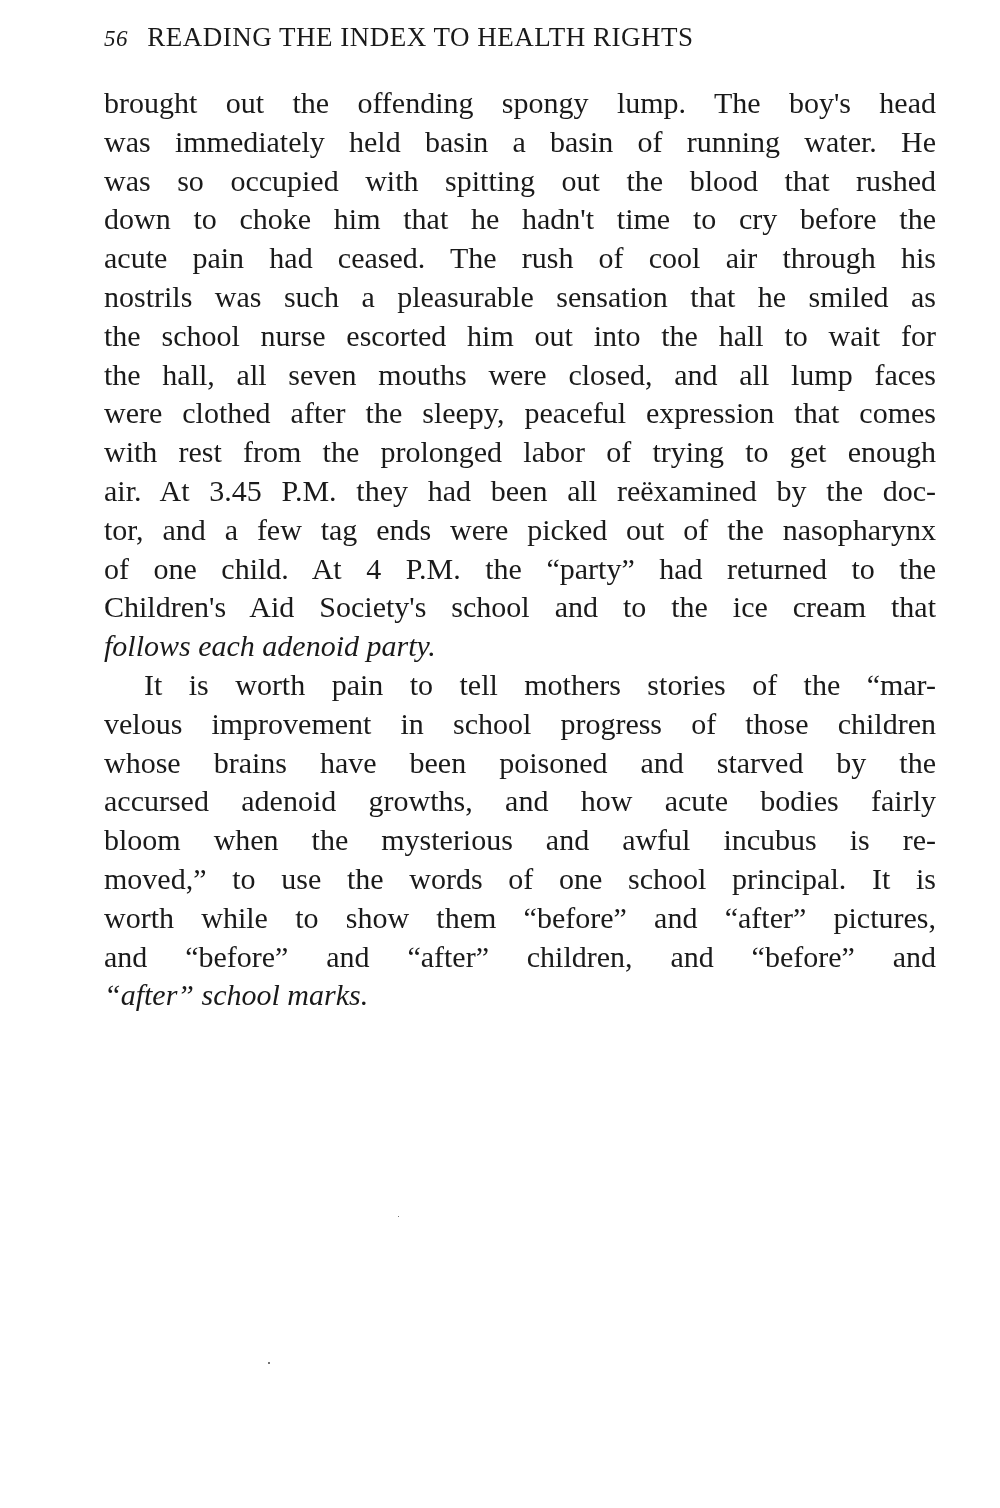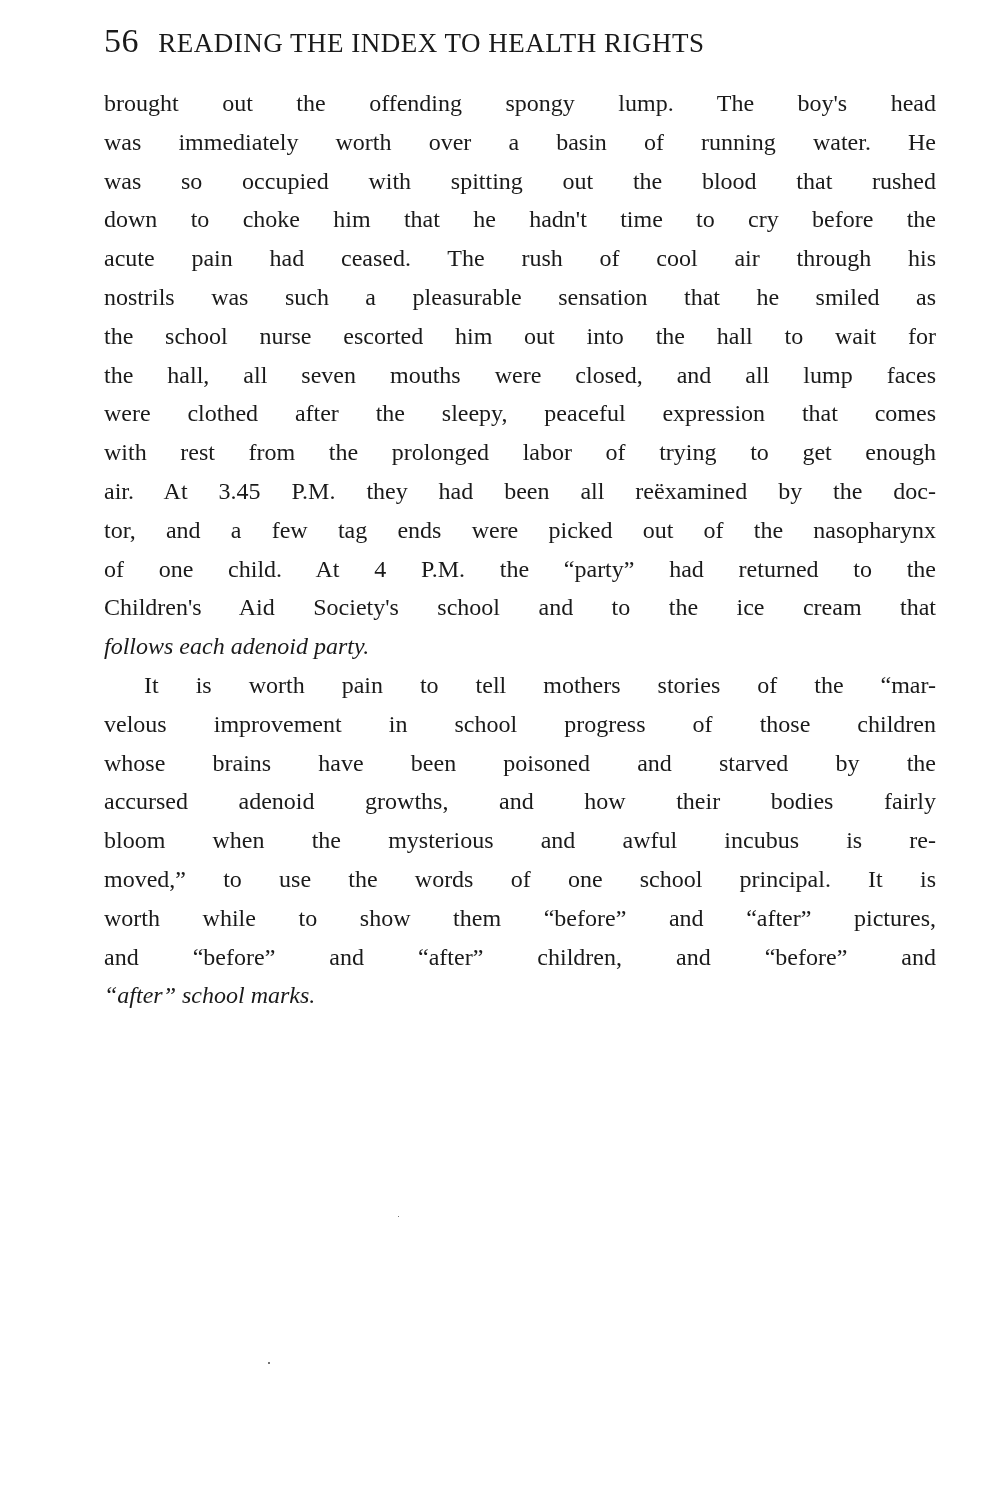"56" .header .pnum { font-size: 34px -> 23px; font-style: none -> italic }
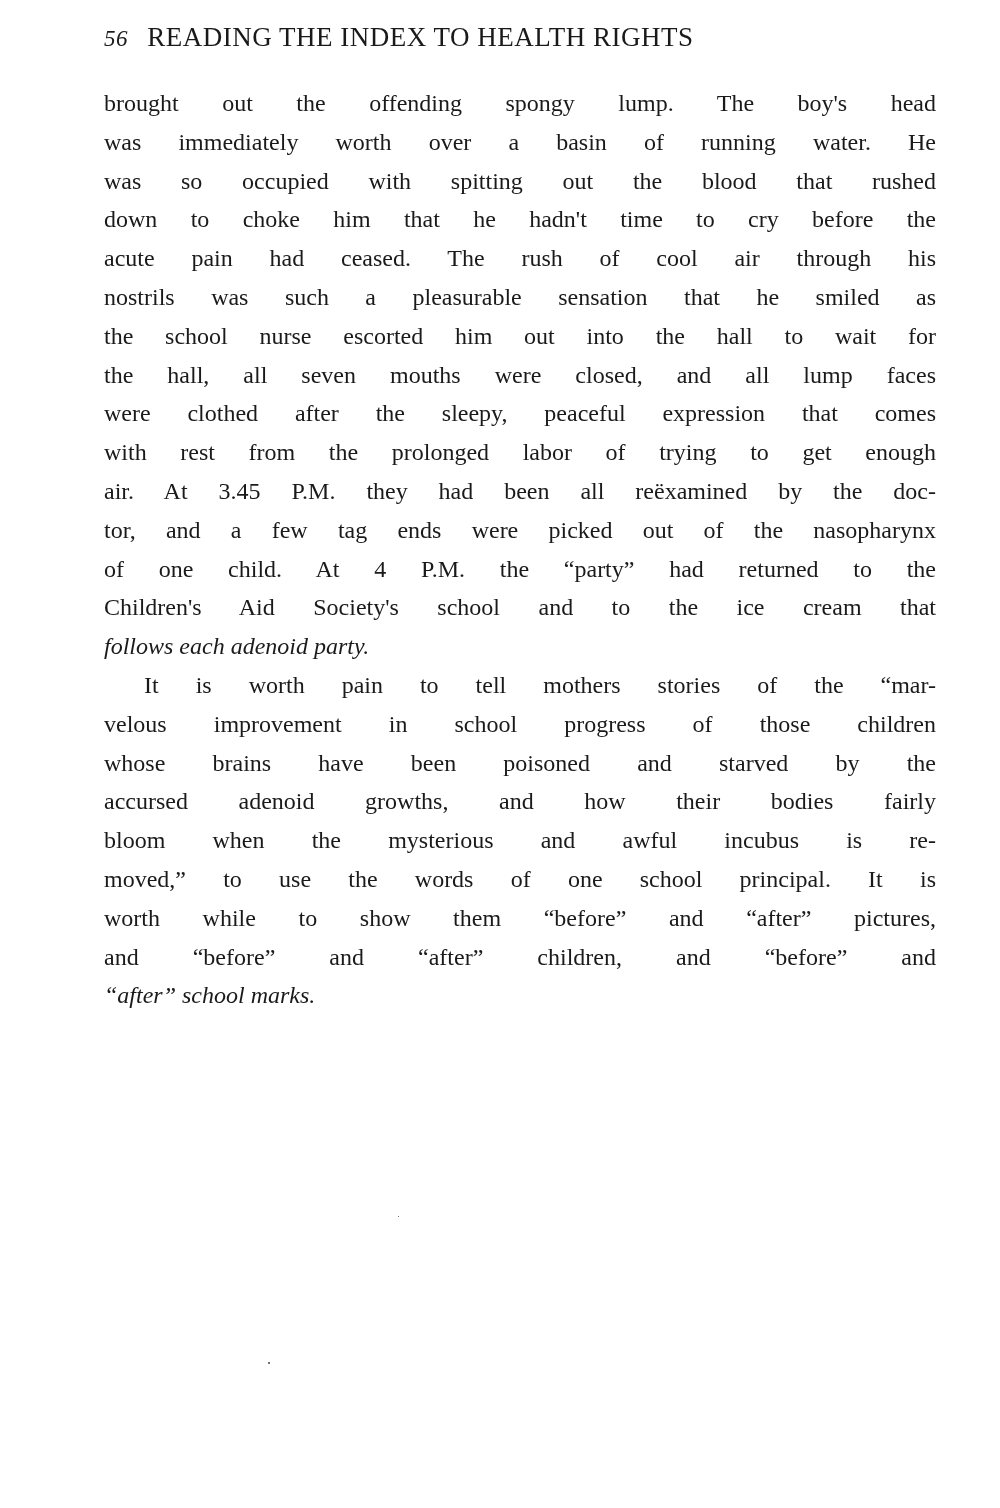"brought out the offending spongy" .line { font-size: 24px -> 30px }
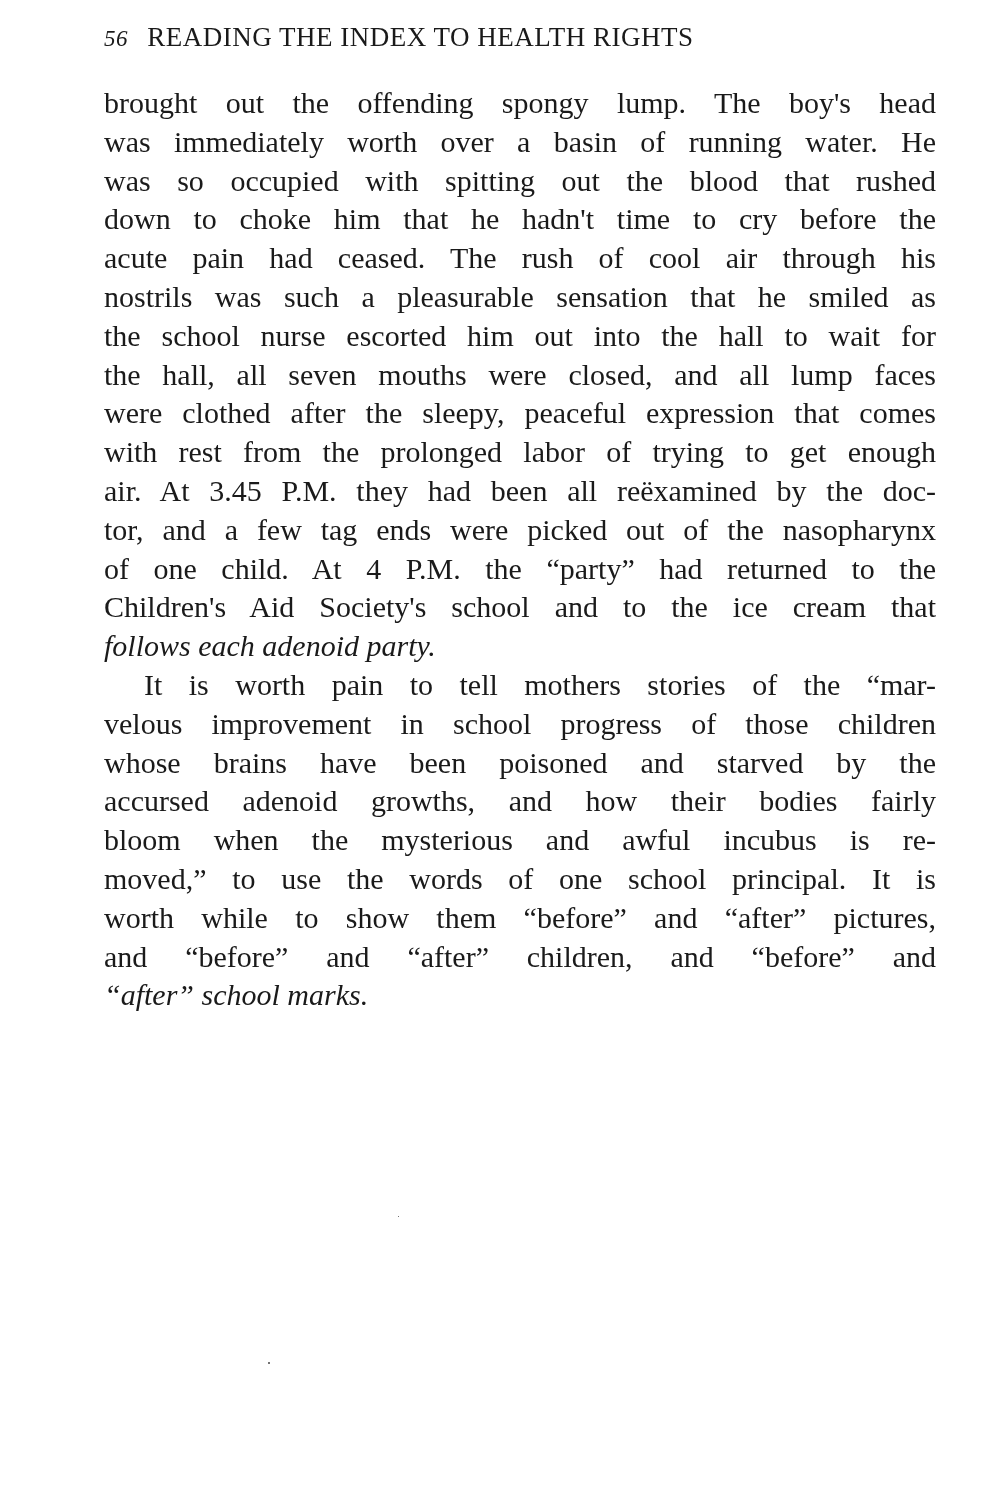"was immediately worth over a" span.line { text: worth over -> held basin }
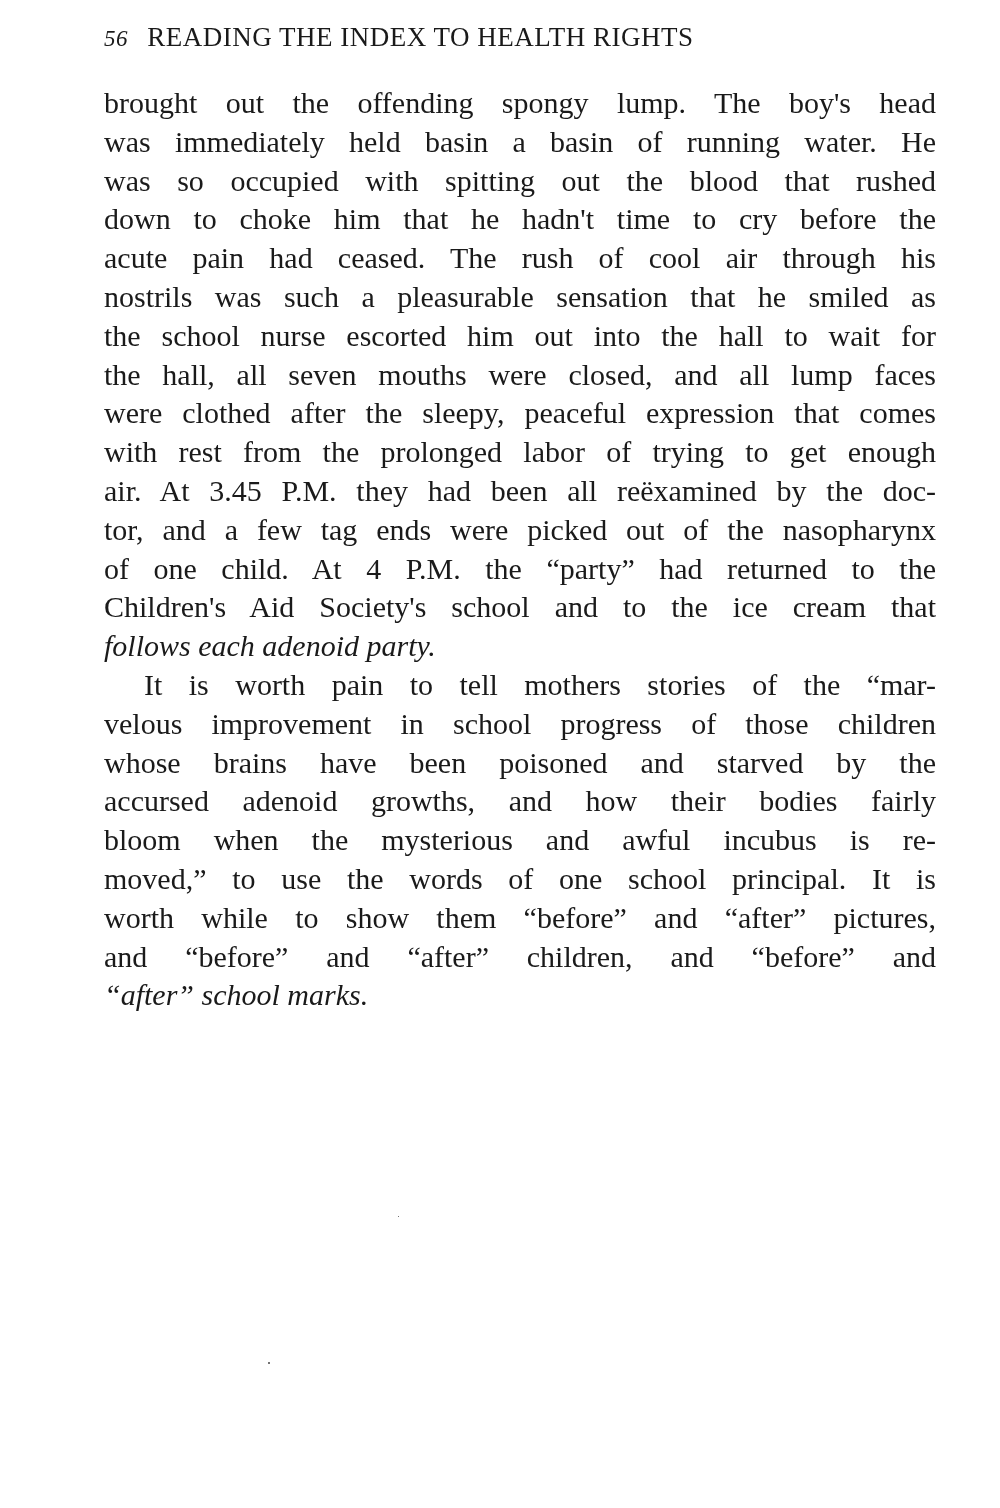"accursed adenoid growths, and how" span.line { text: their -> acute }
